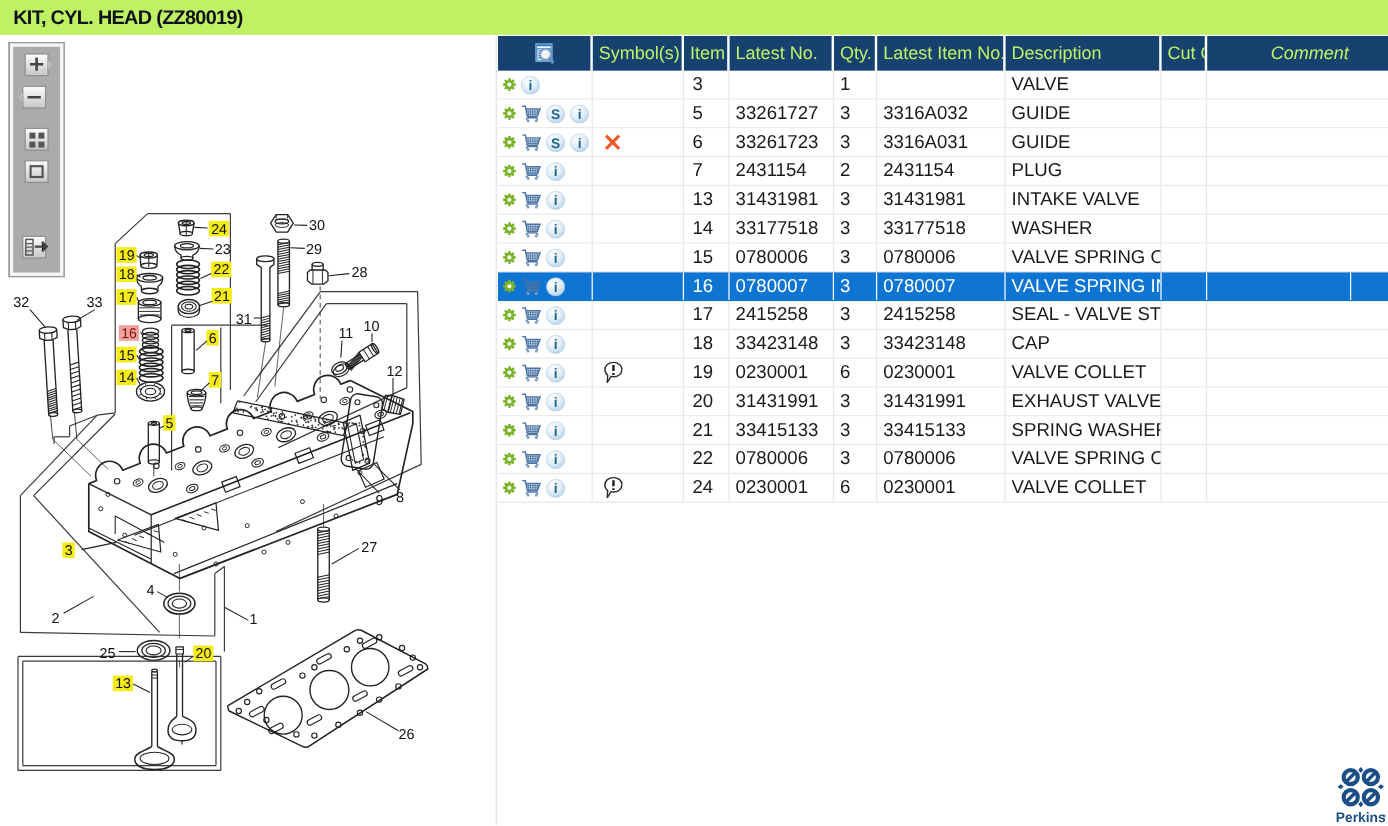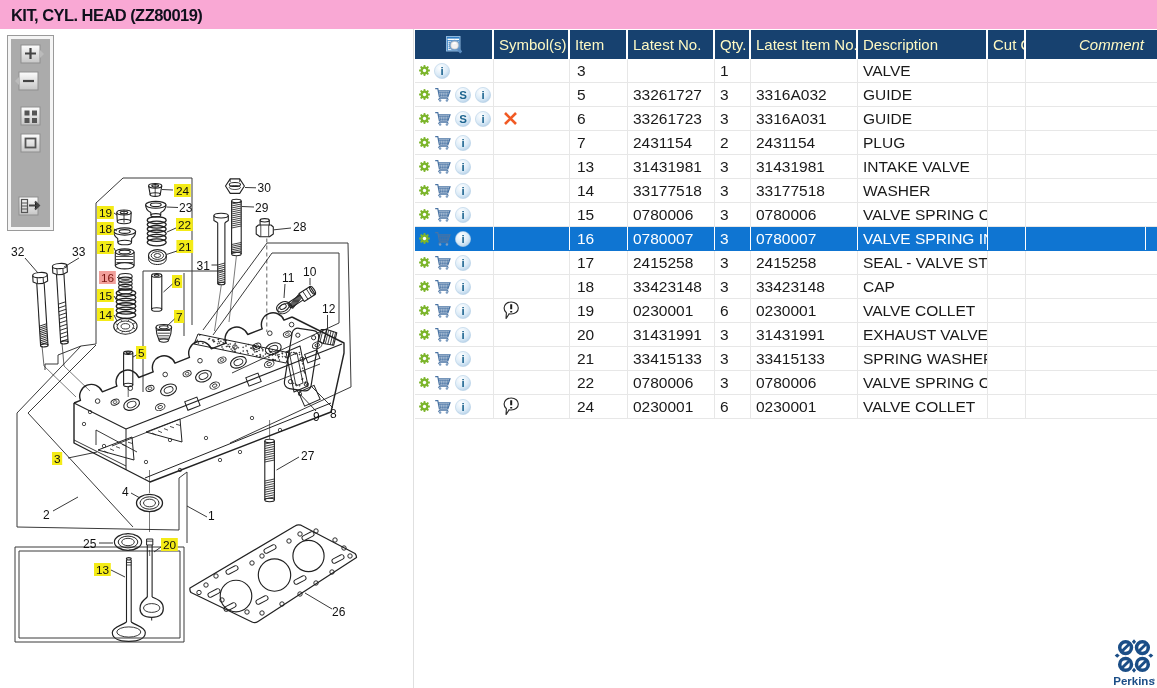"KIT, CYL. HEAD (ZZ80019)" #titlebar { background: #f9a8d4 -> #bef264 }
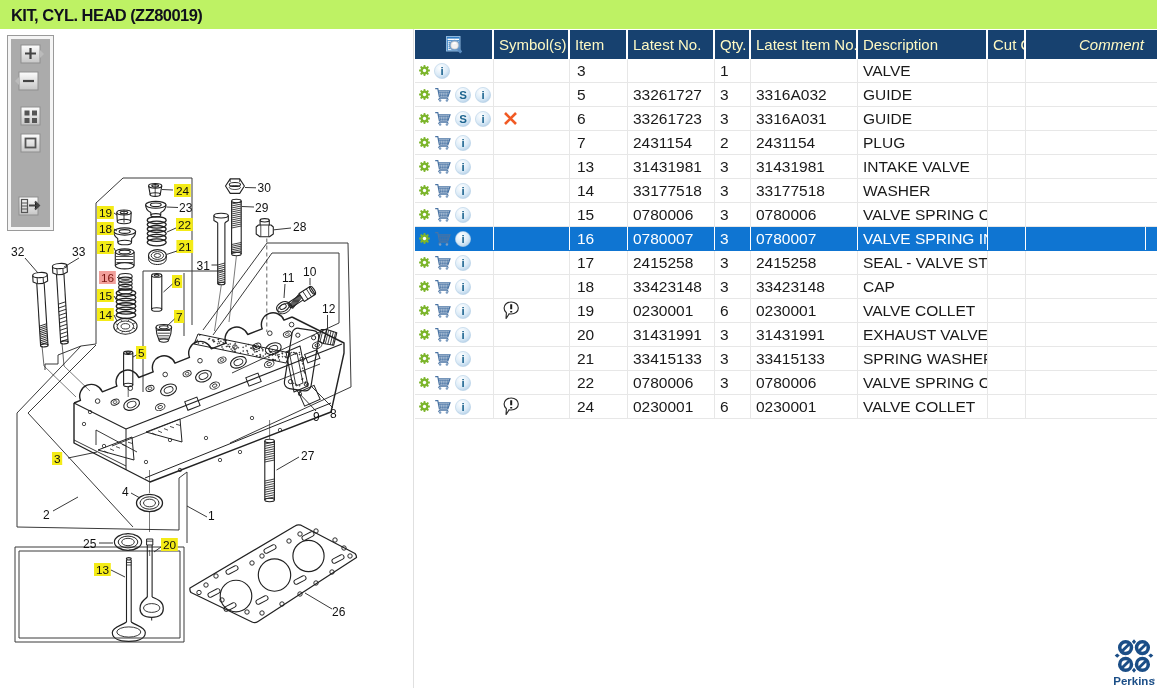"Symbol(s)" .hdr { color: #fef9c3 -> #bef264 }
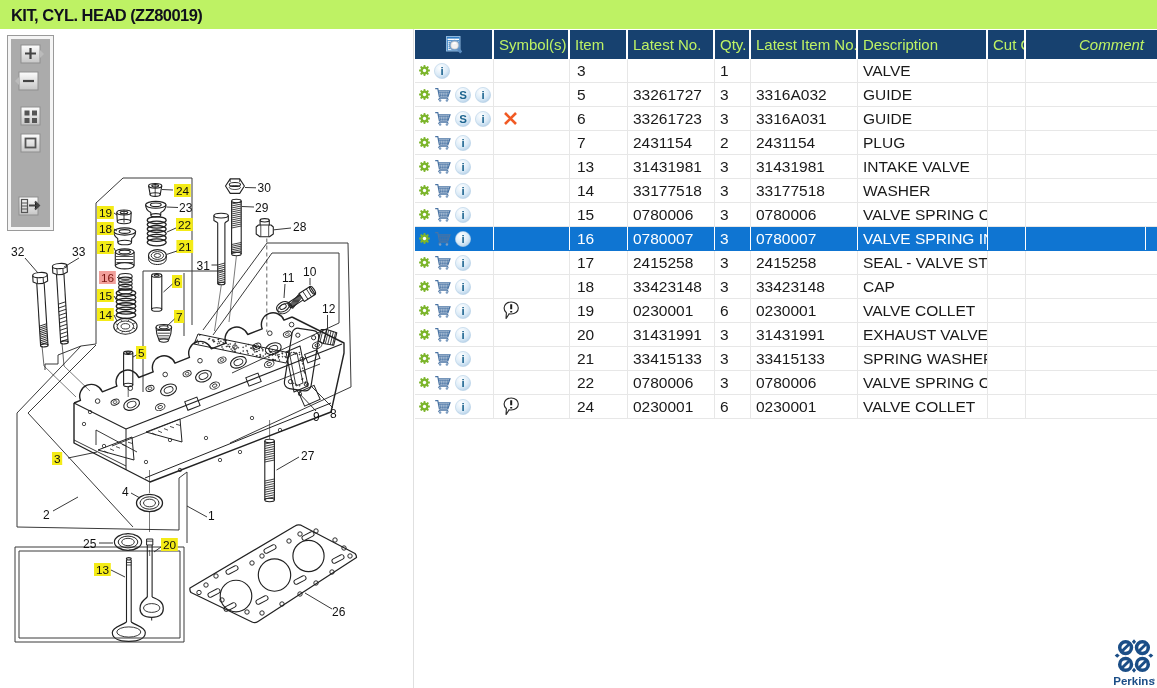"Item" .w2 { width: 58px -> 38px }
